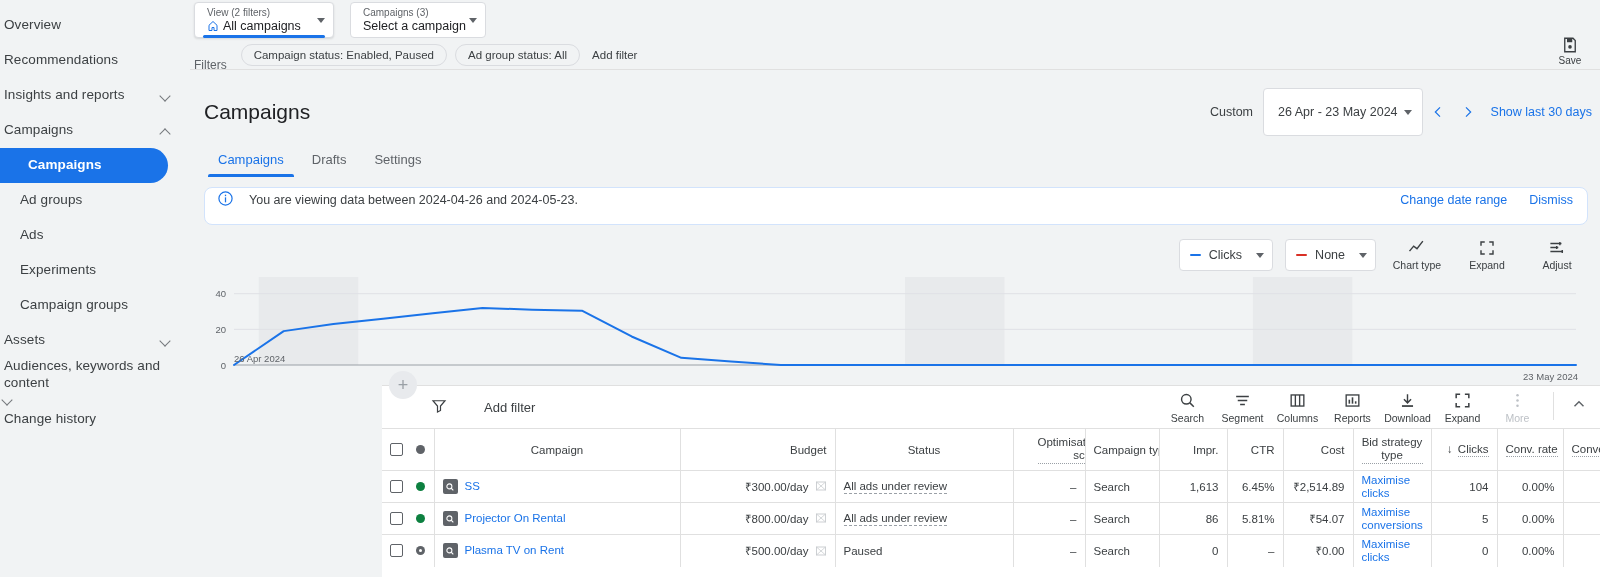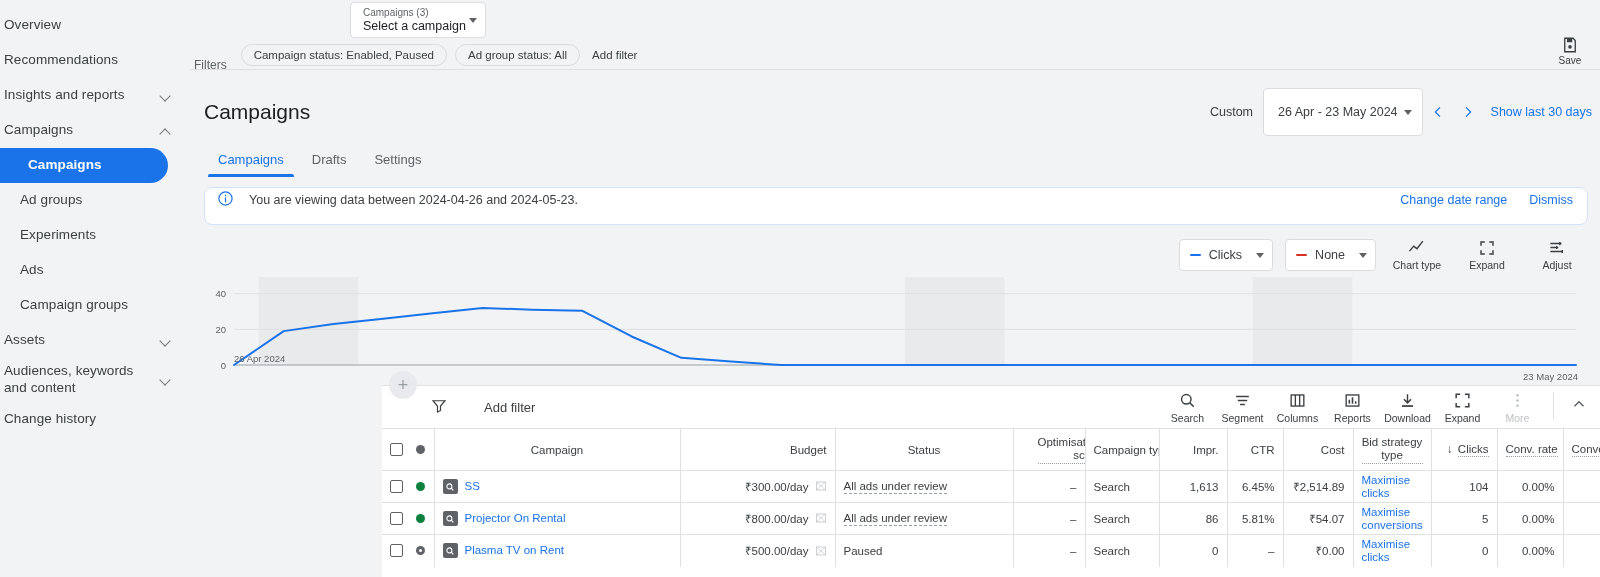"View (2 filters)" div.selector { html: none -> <div> <div> <div>View (2 filters)</div> <div> <span> <svg> <path></path> </svg> </span> <span>All campaigns</span> </div> </div> <span></span> </div> }
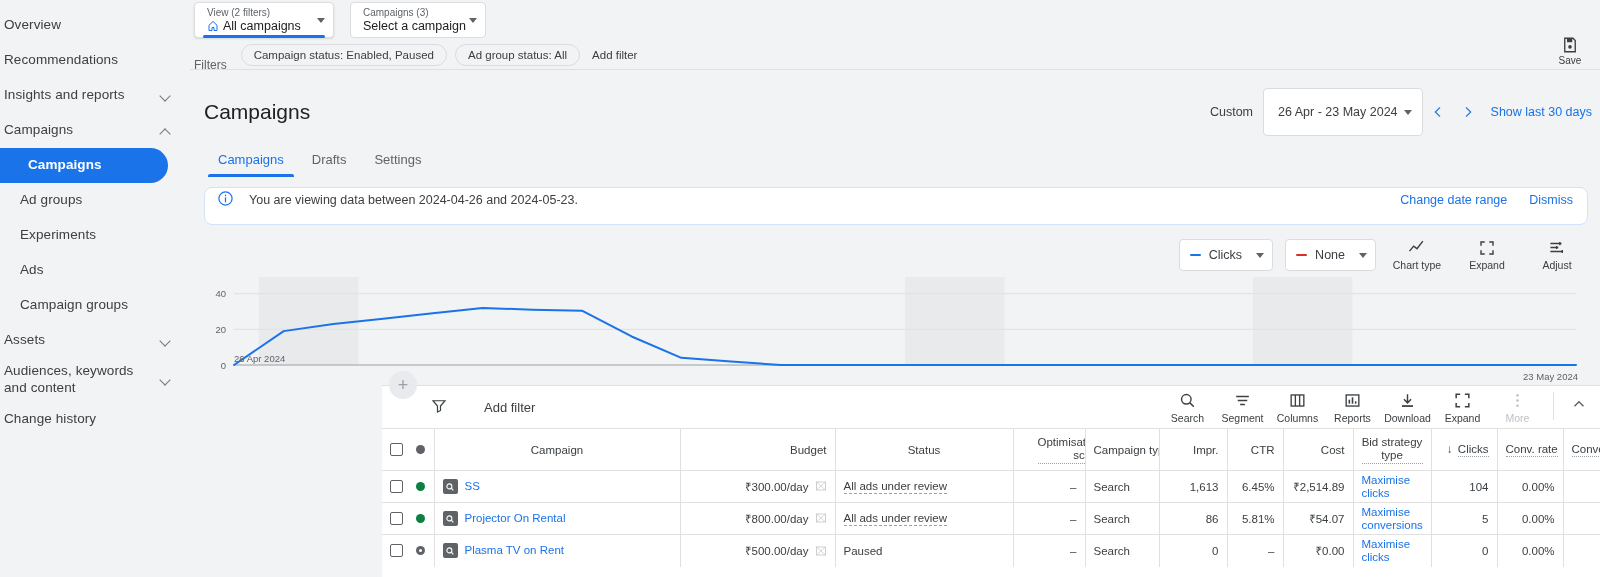"Experiments" div.nav-item { order: before "Ads" -> after "Ads" }
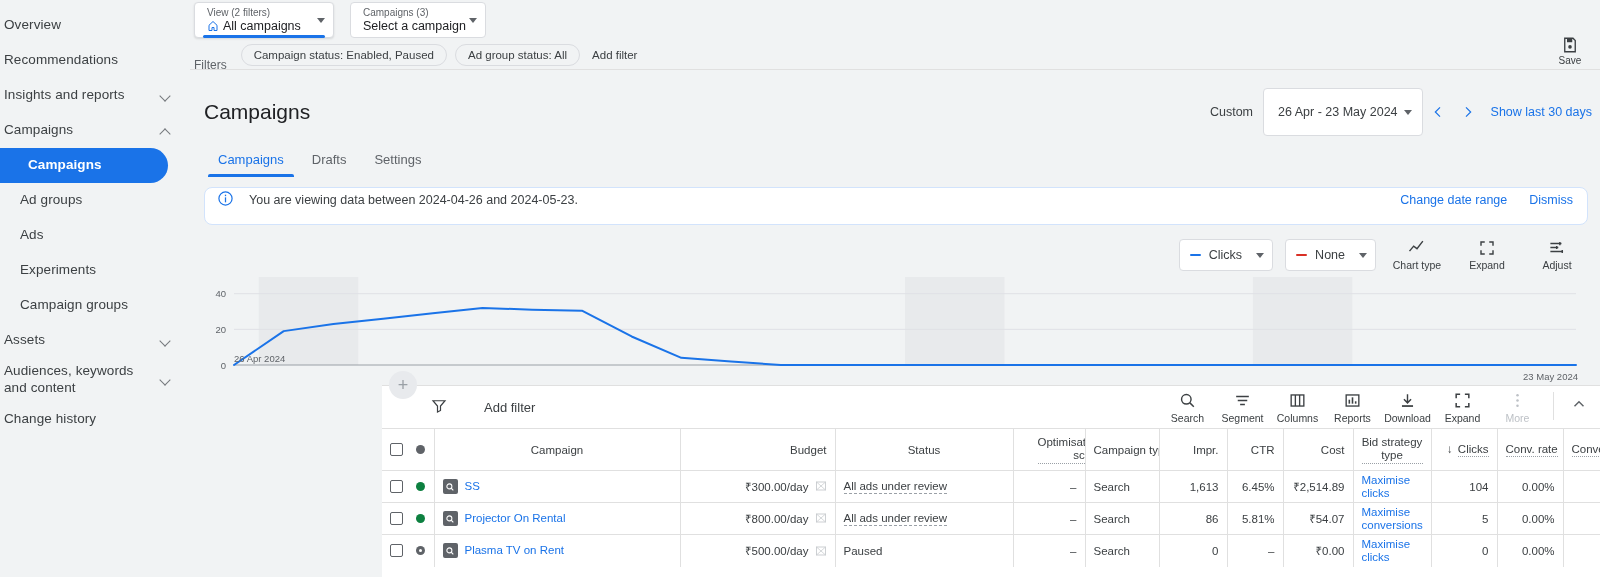"Audiences, keywords and content" .nav-item.tall { align-items: center -> flex-start; flex-direction: none -> column }
